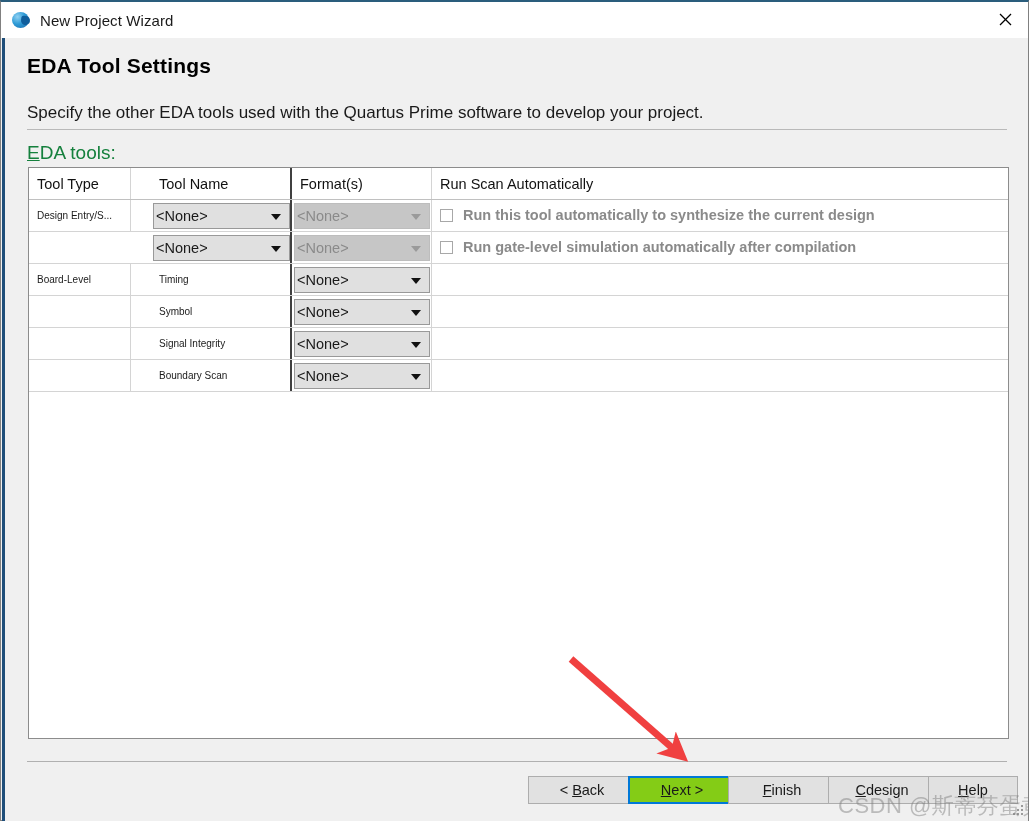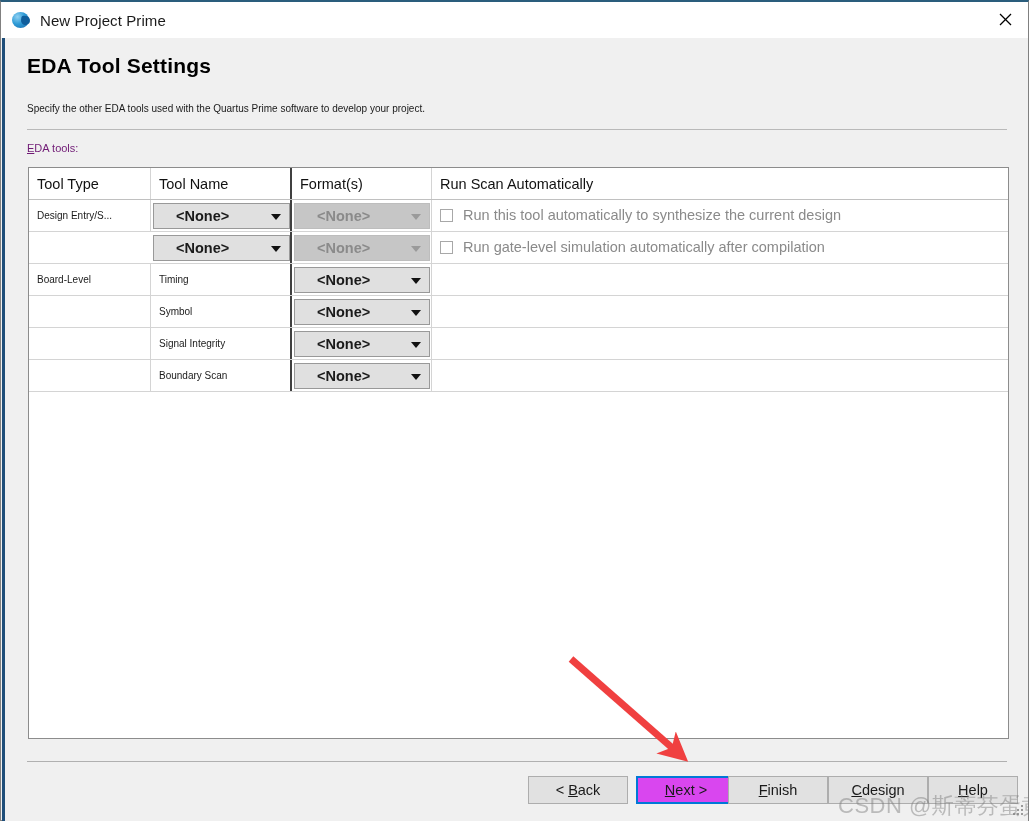"New Project Prime" div { text: Prime -> Wizard }
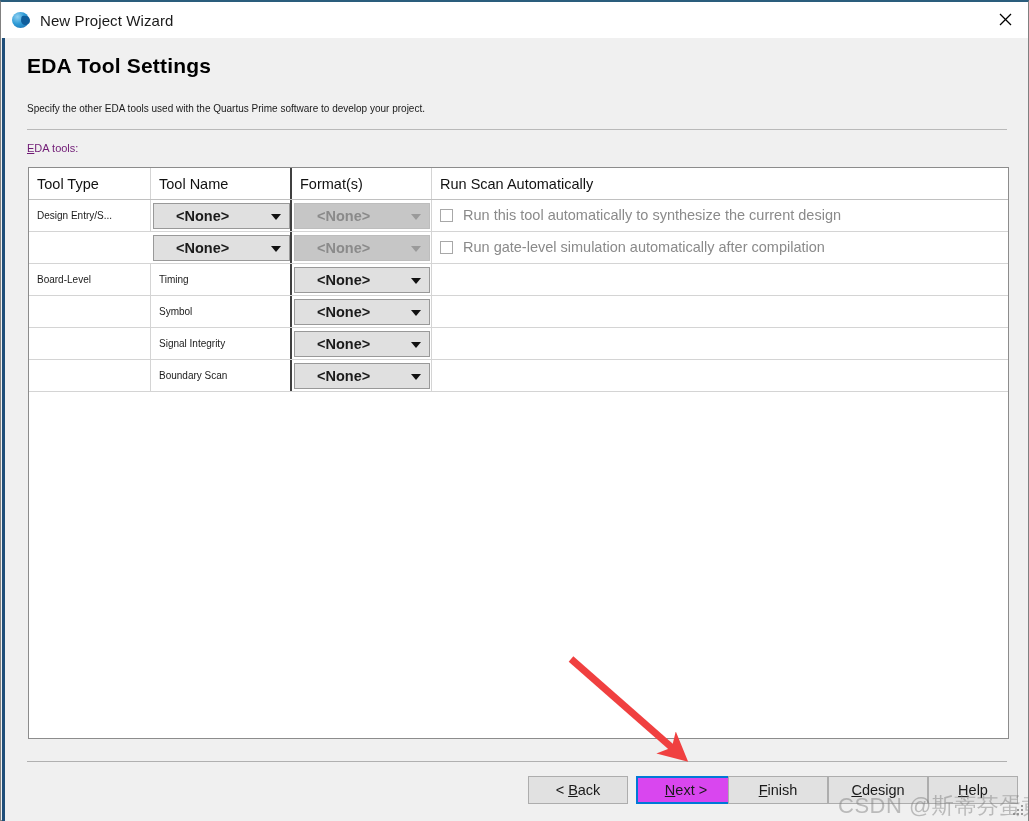"Specify the other EDA tools" #page-subtitle { font-size: 10px -> 17px }
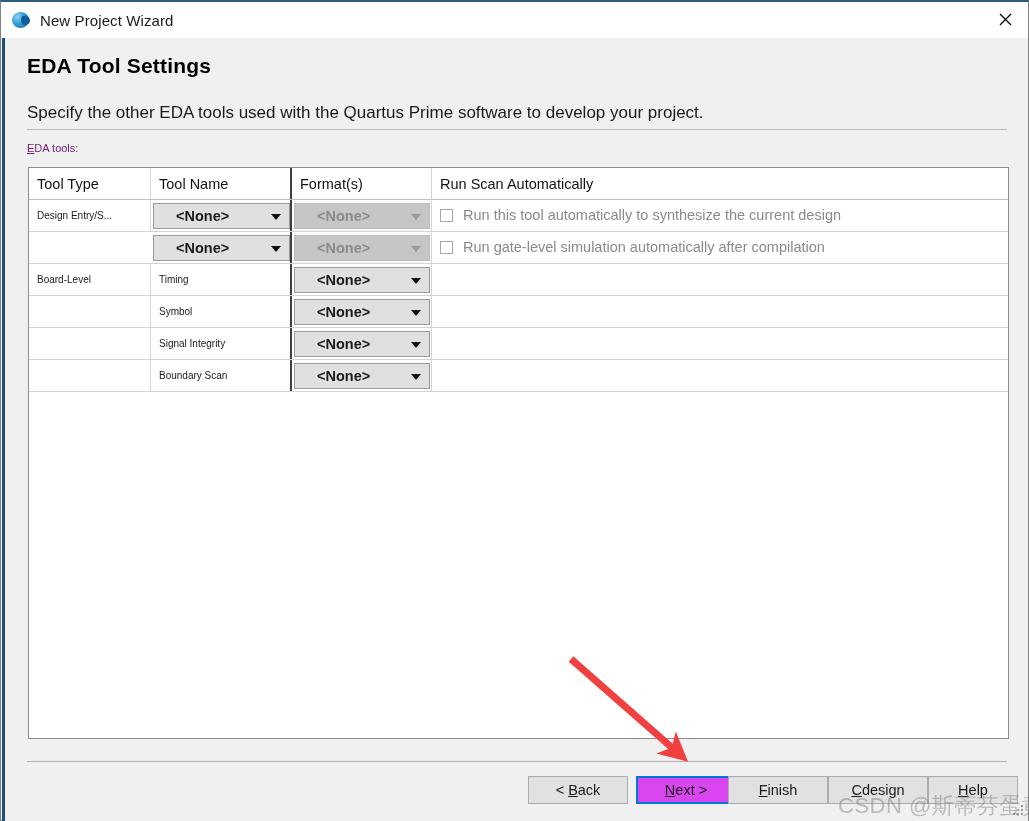"EDA tools:" #eda-label { color: #701a75 -> #15803d; font-size: 11px -> 19px }
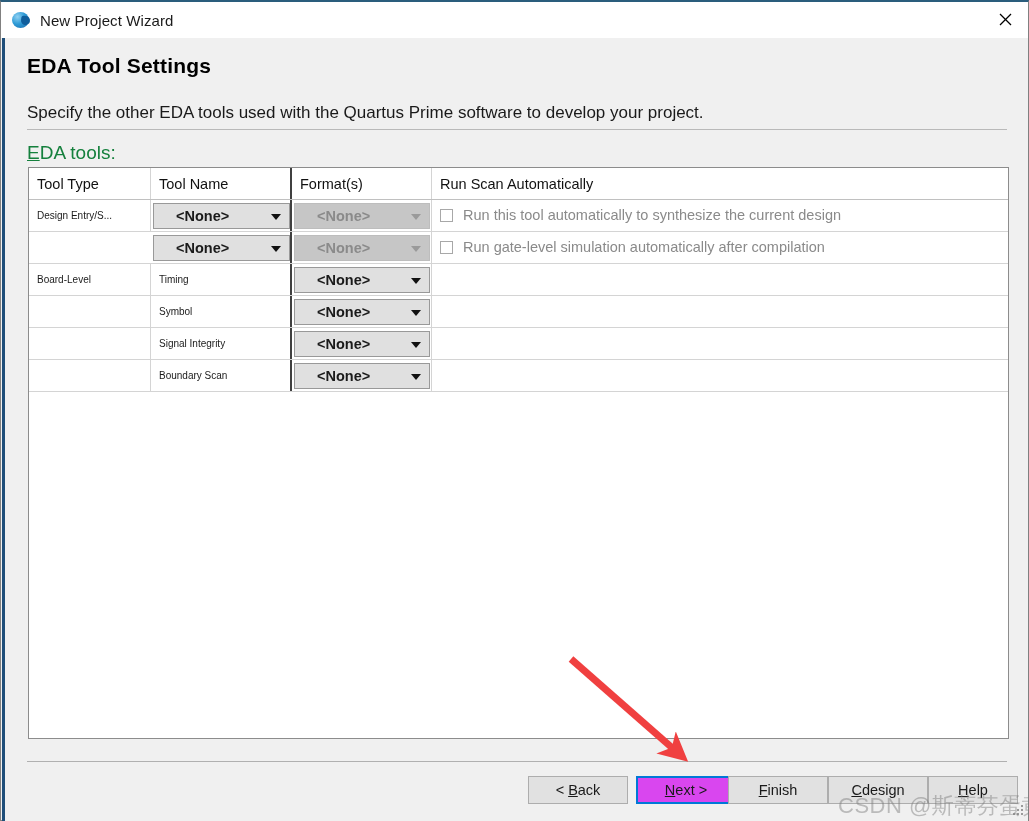"Tool Type" .cell.c0 { width: 122px -> 102px }
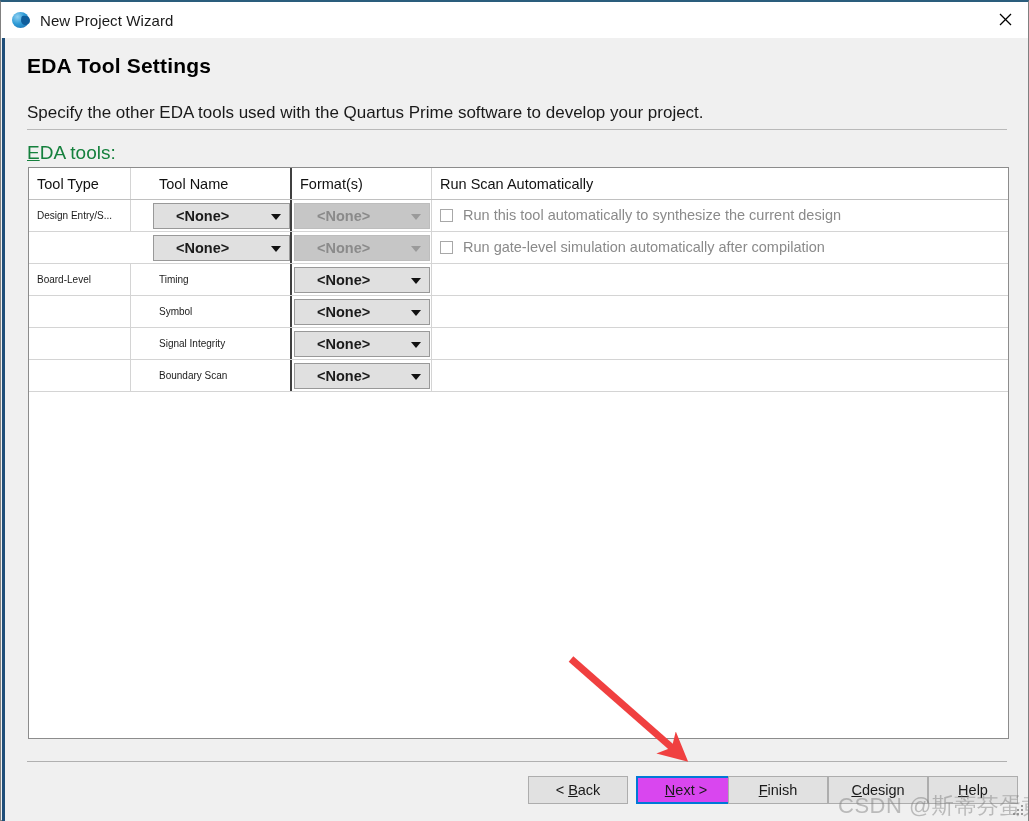"<None>" .combo { font-weight: bold -> none; padding-left: 22px -> 2px }
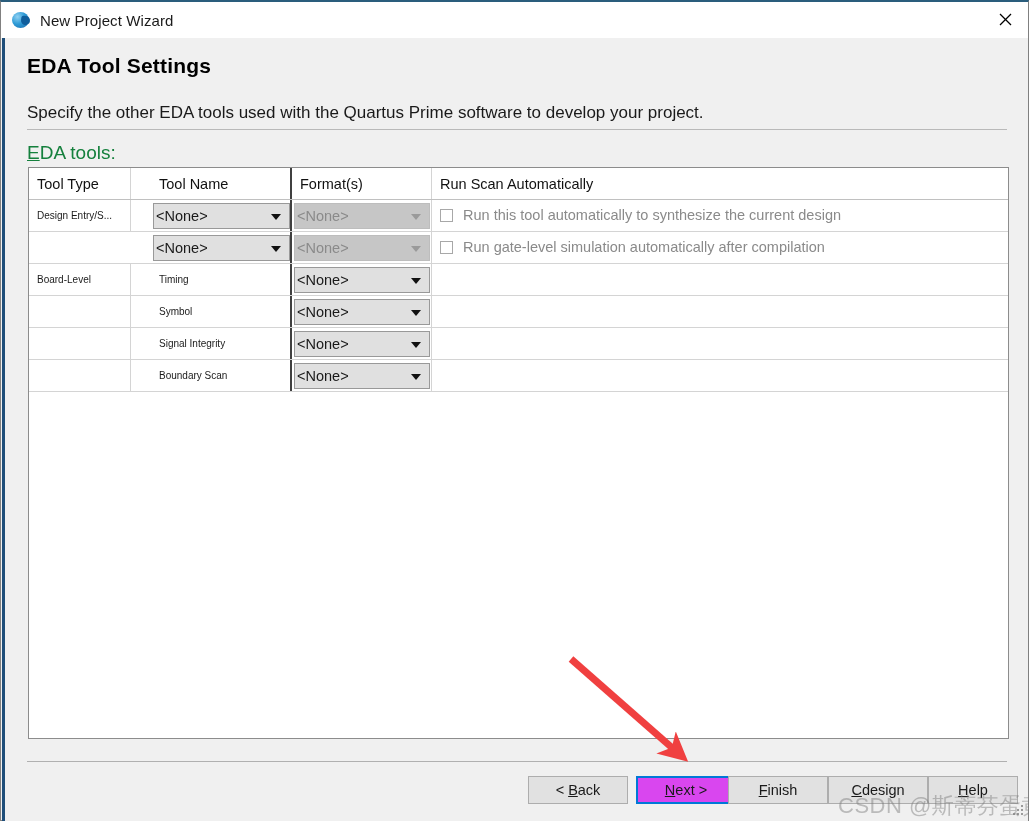"Run this tool automatically to" .chklabel { font-weight: none -> bold }
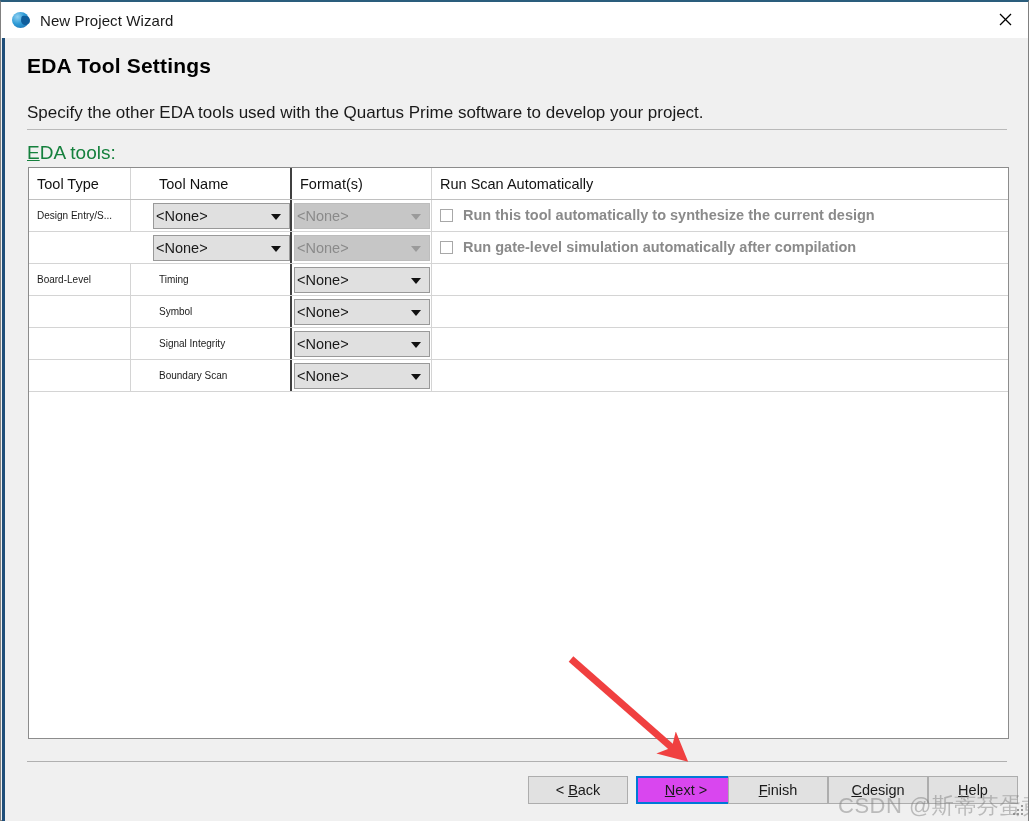"< Back" .btn { width: 100px -> 108px }
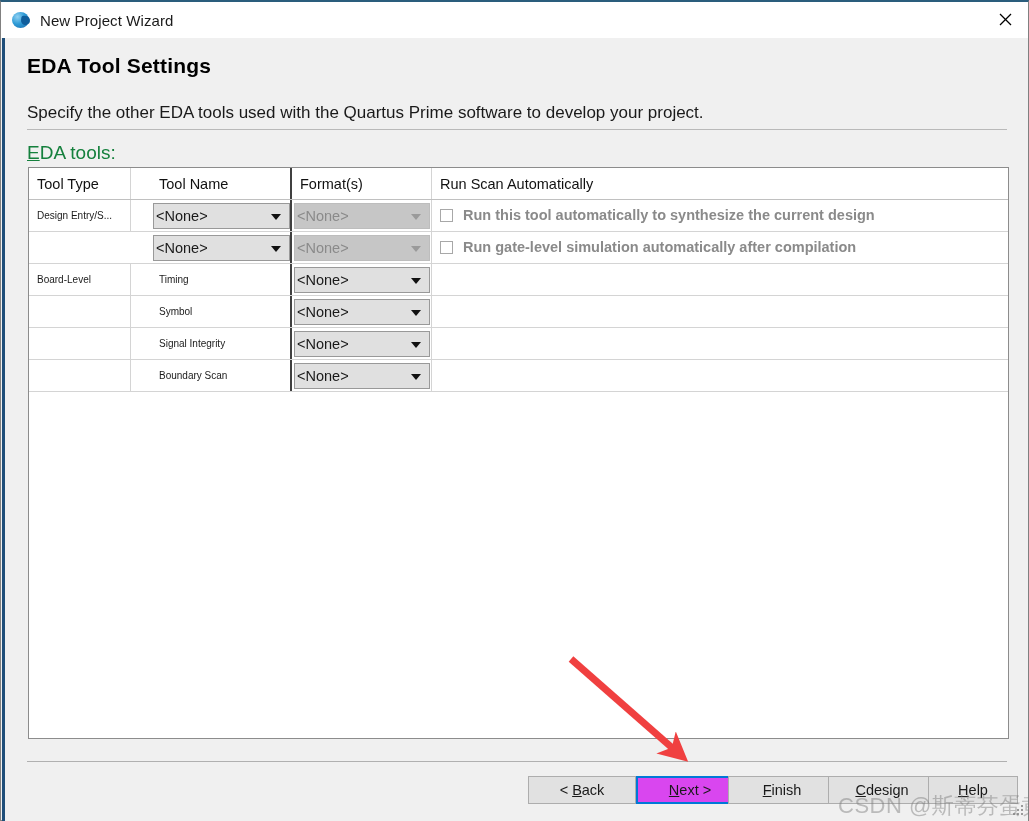"Next >" .btn.focused { background: #d946ef -> #84cc16; margin-left: 8px -> none }
